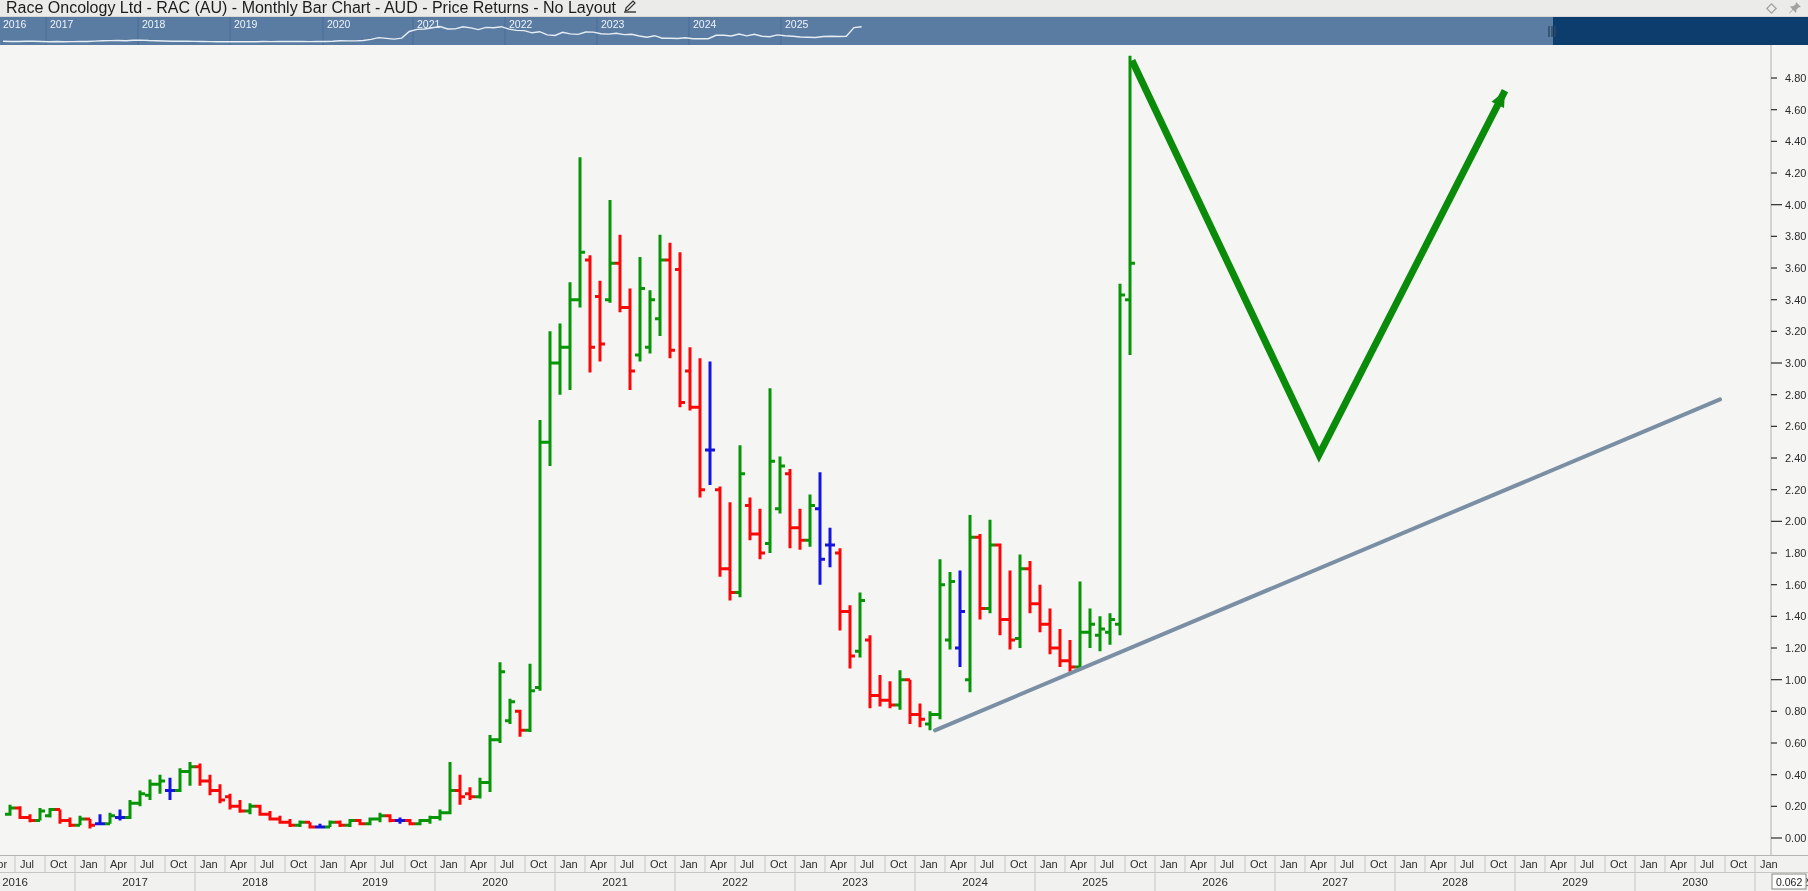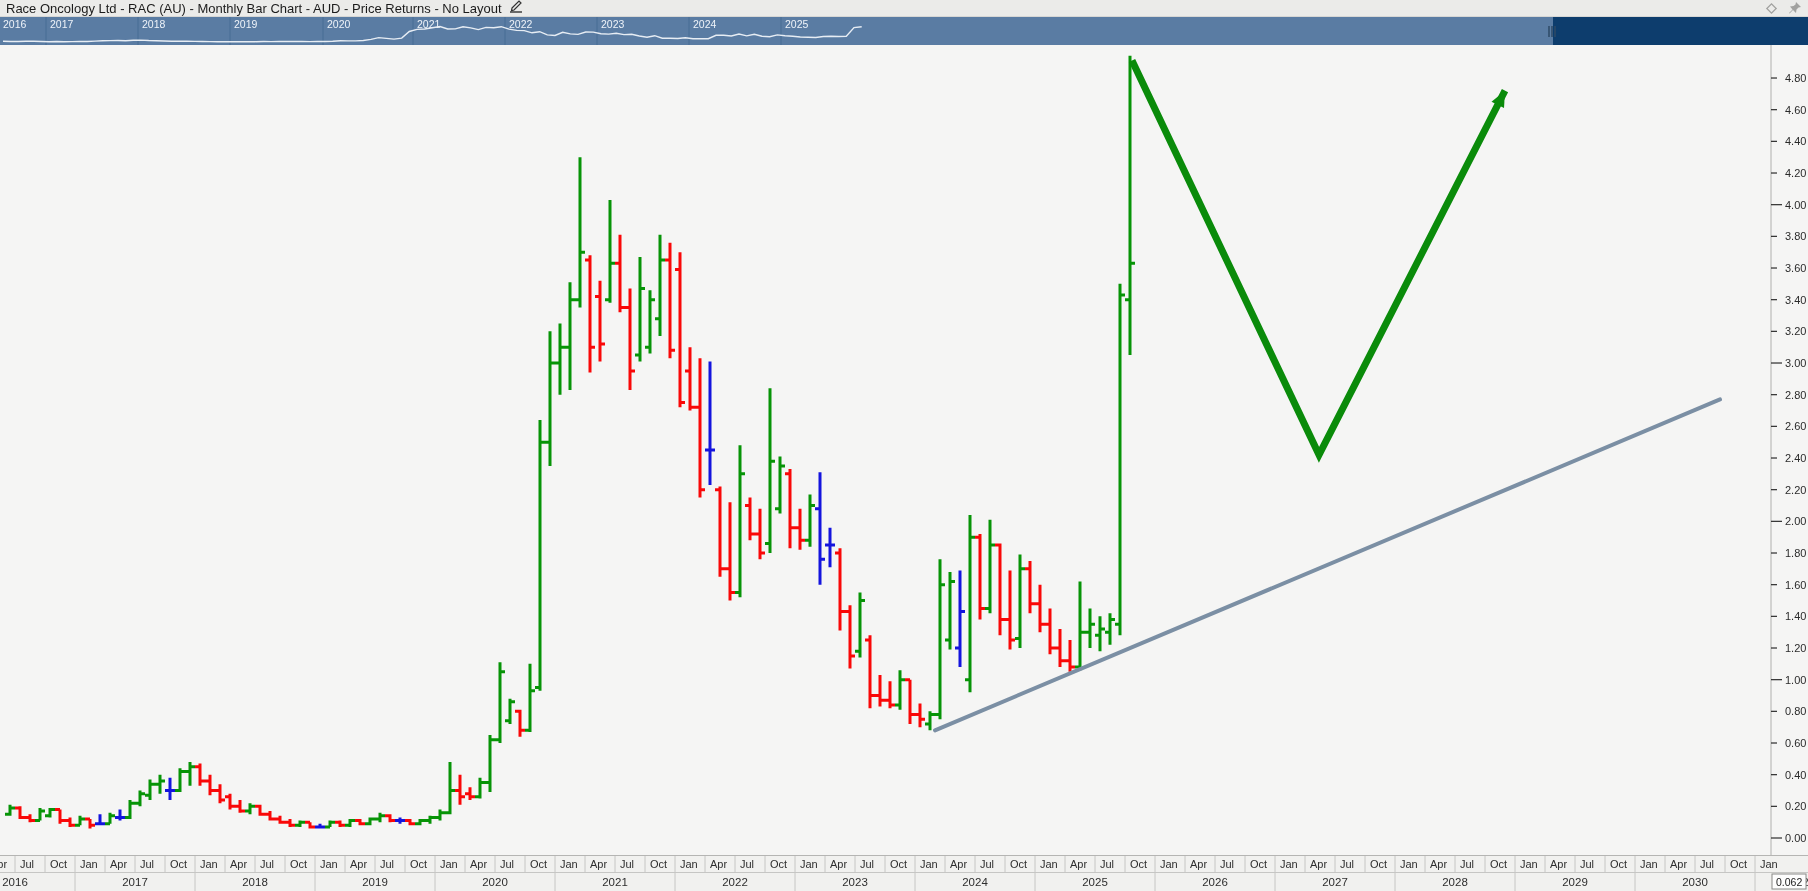"Race Oncology Ltd - RAC" #title-text { font-size: 13px -> 16px }
